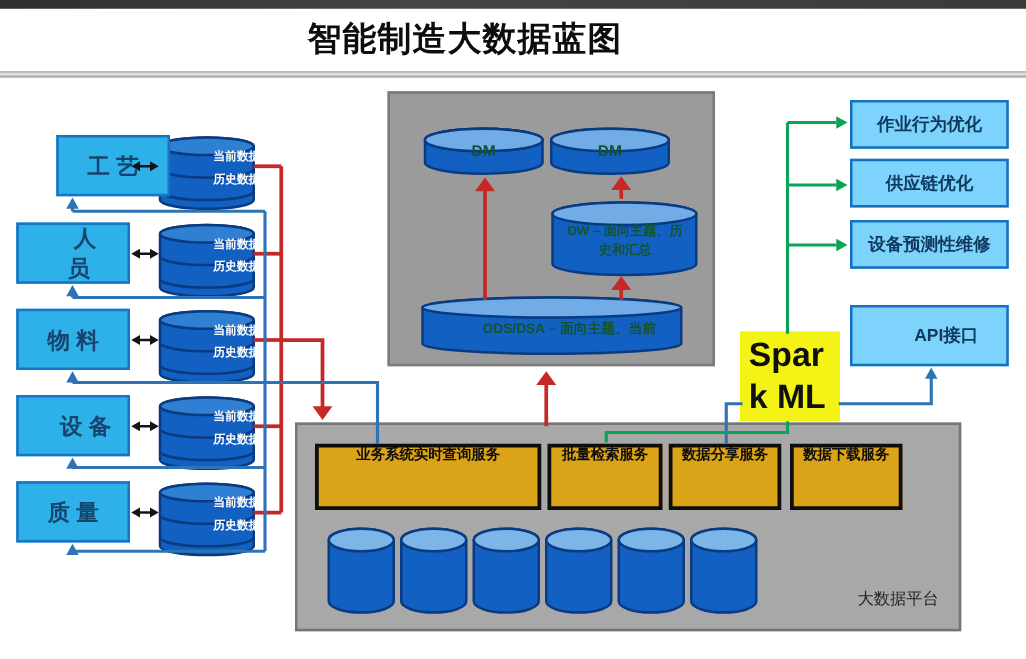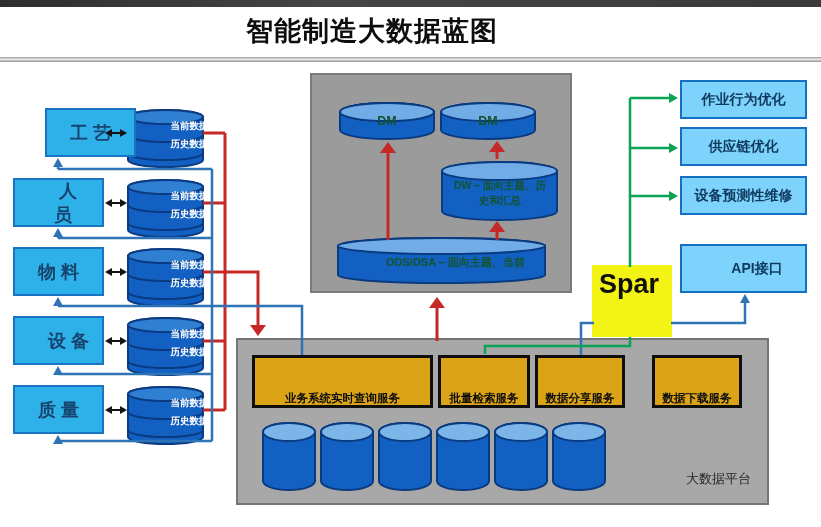"k ML" div { html: none -> <div>k ML</div> }
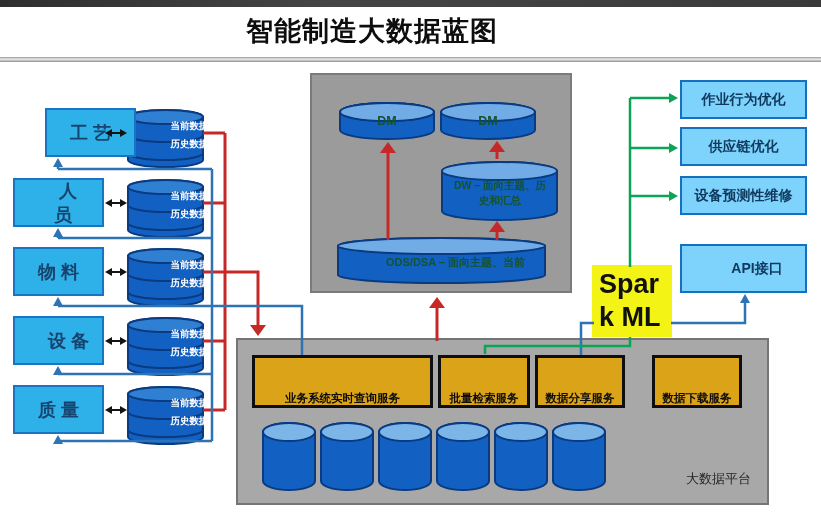"业务系统实时查询服务" .svc { align-items: flex-end -> flex-start }
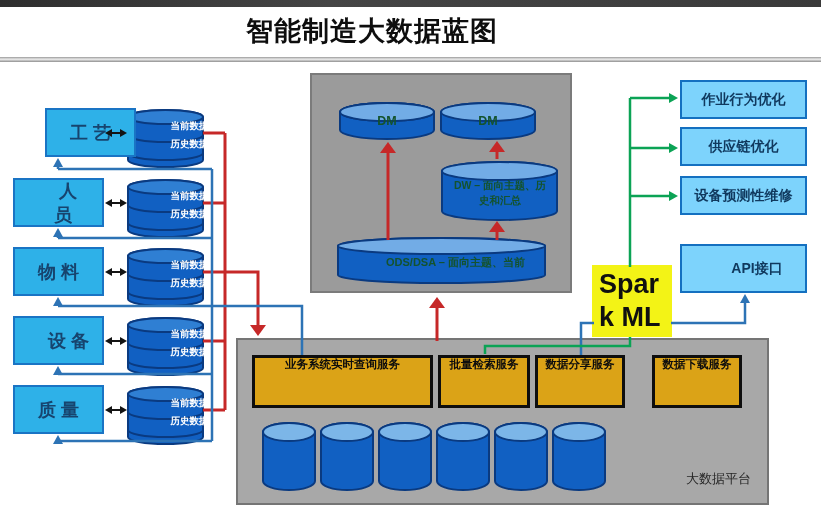"数据下载服务" div.svc { margin-left: 20px -> none }
